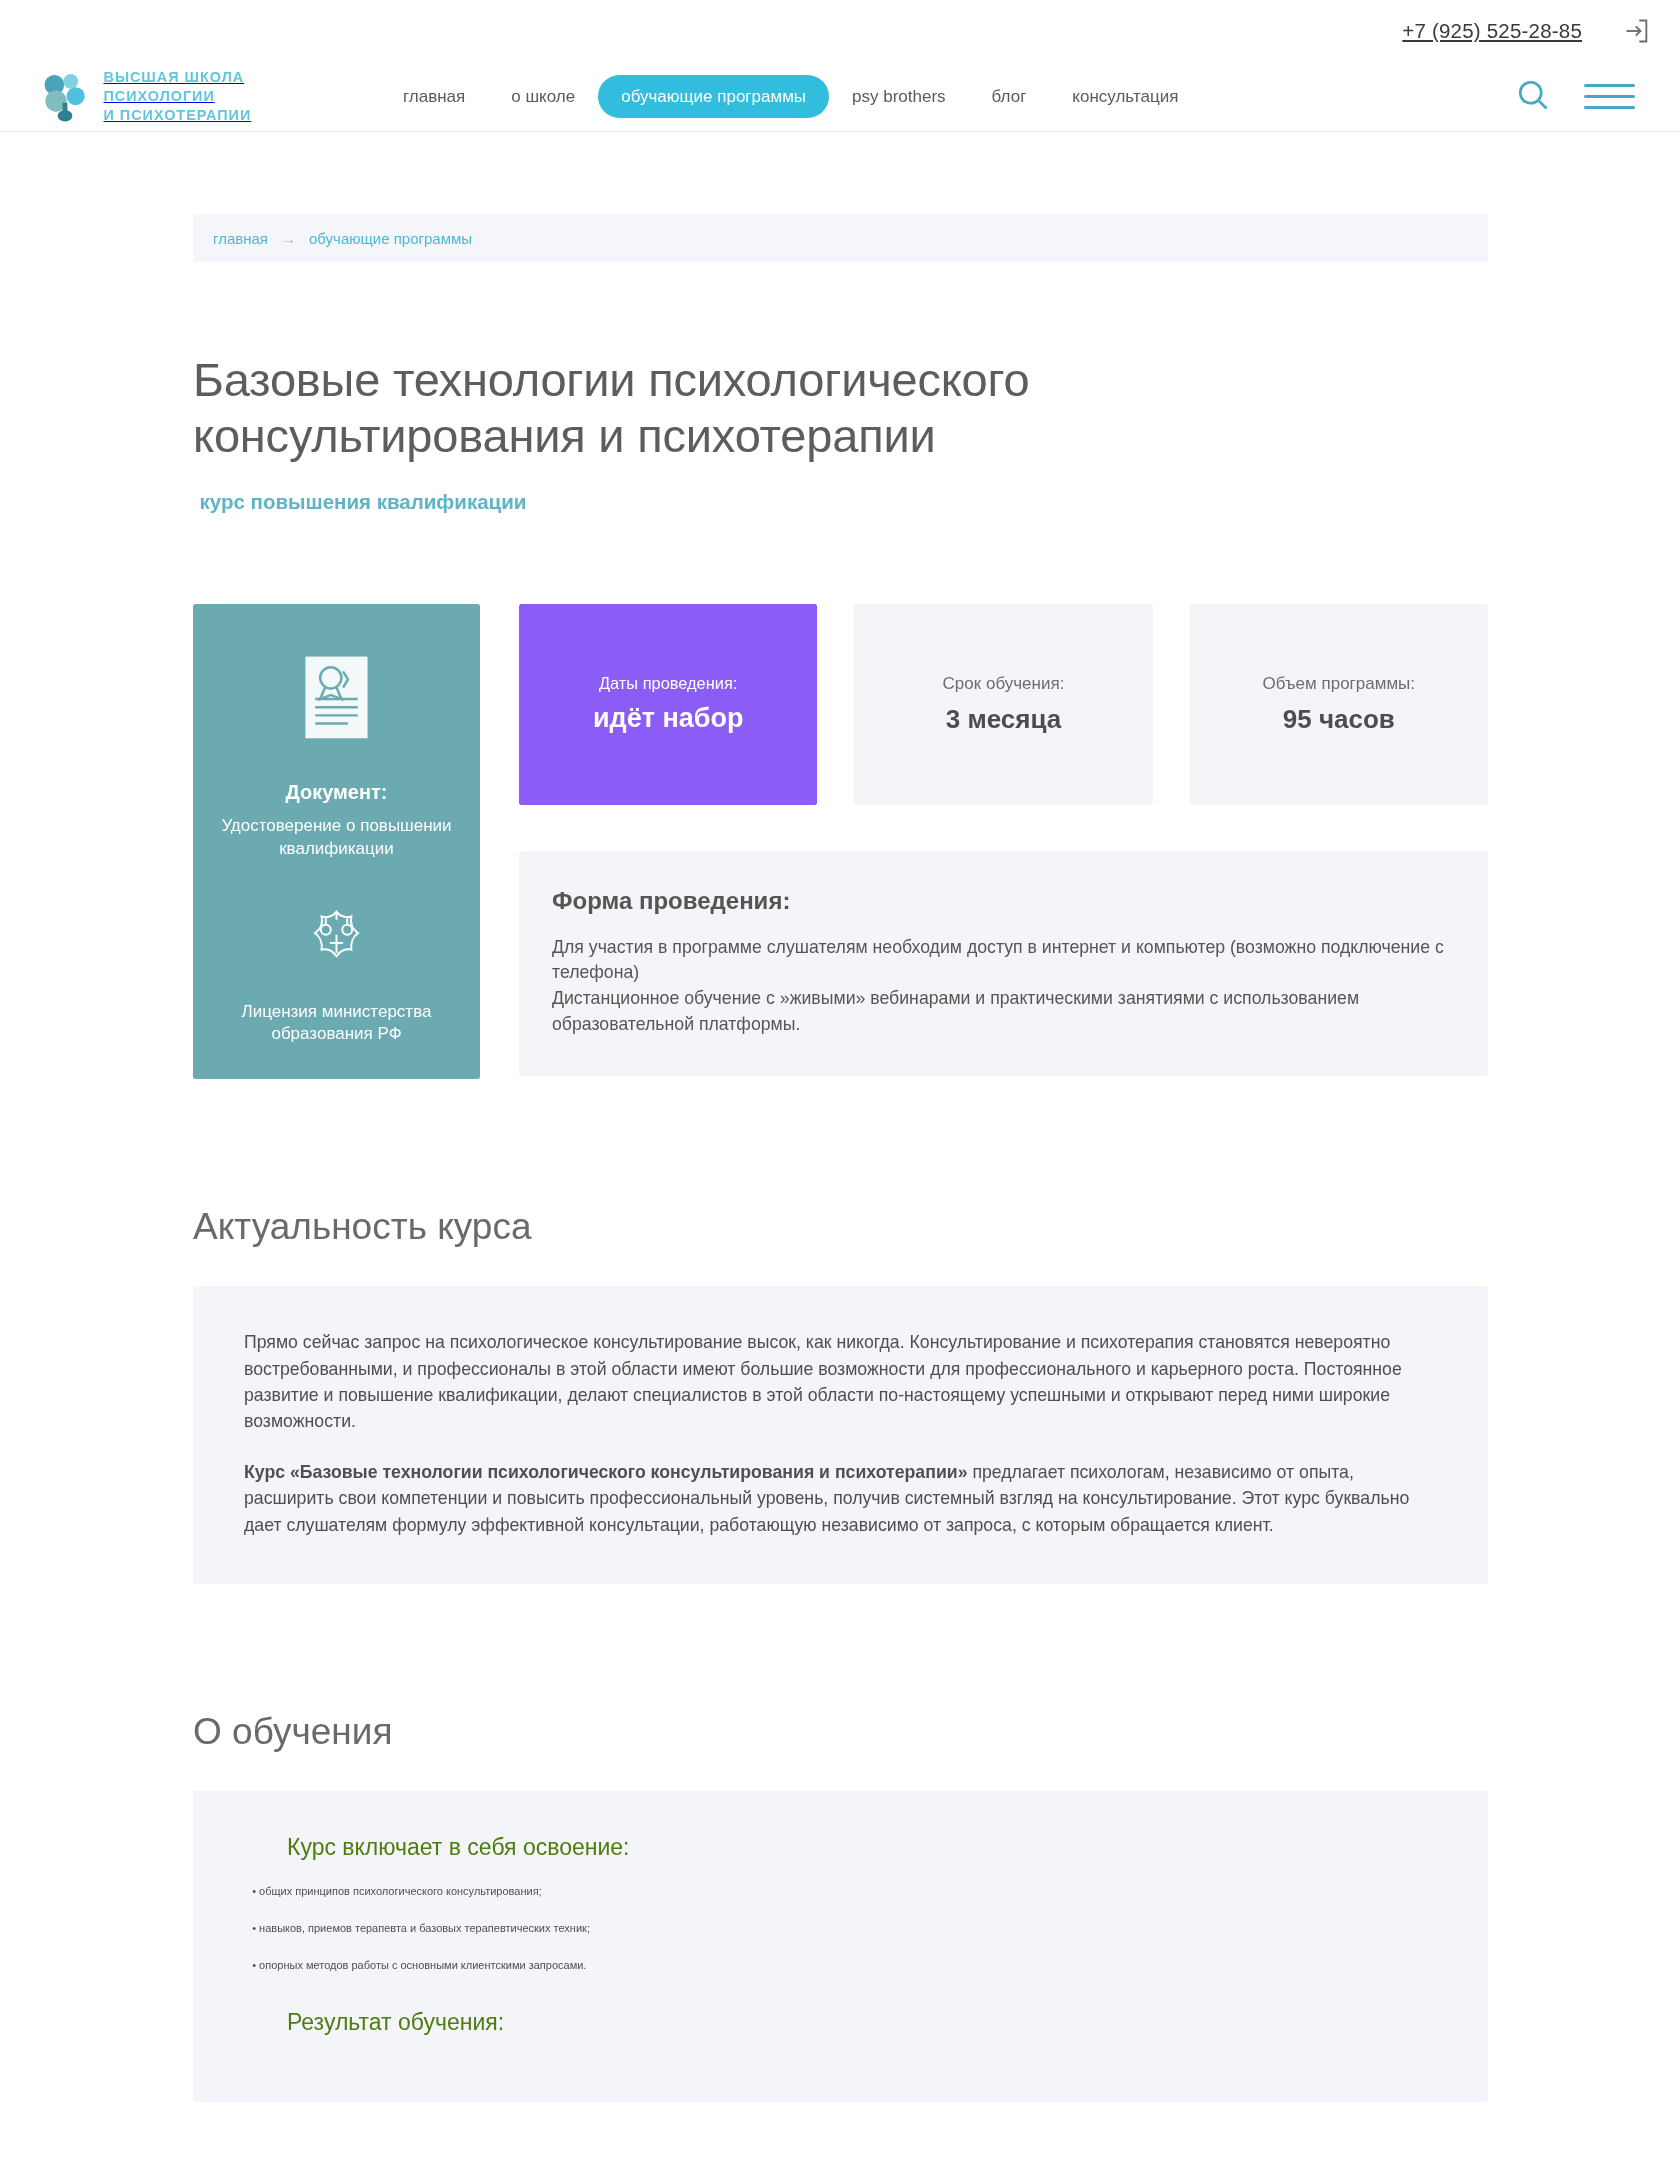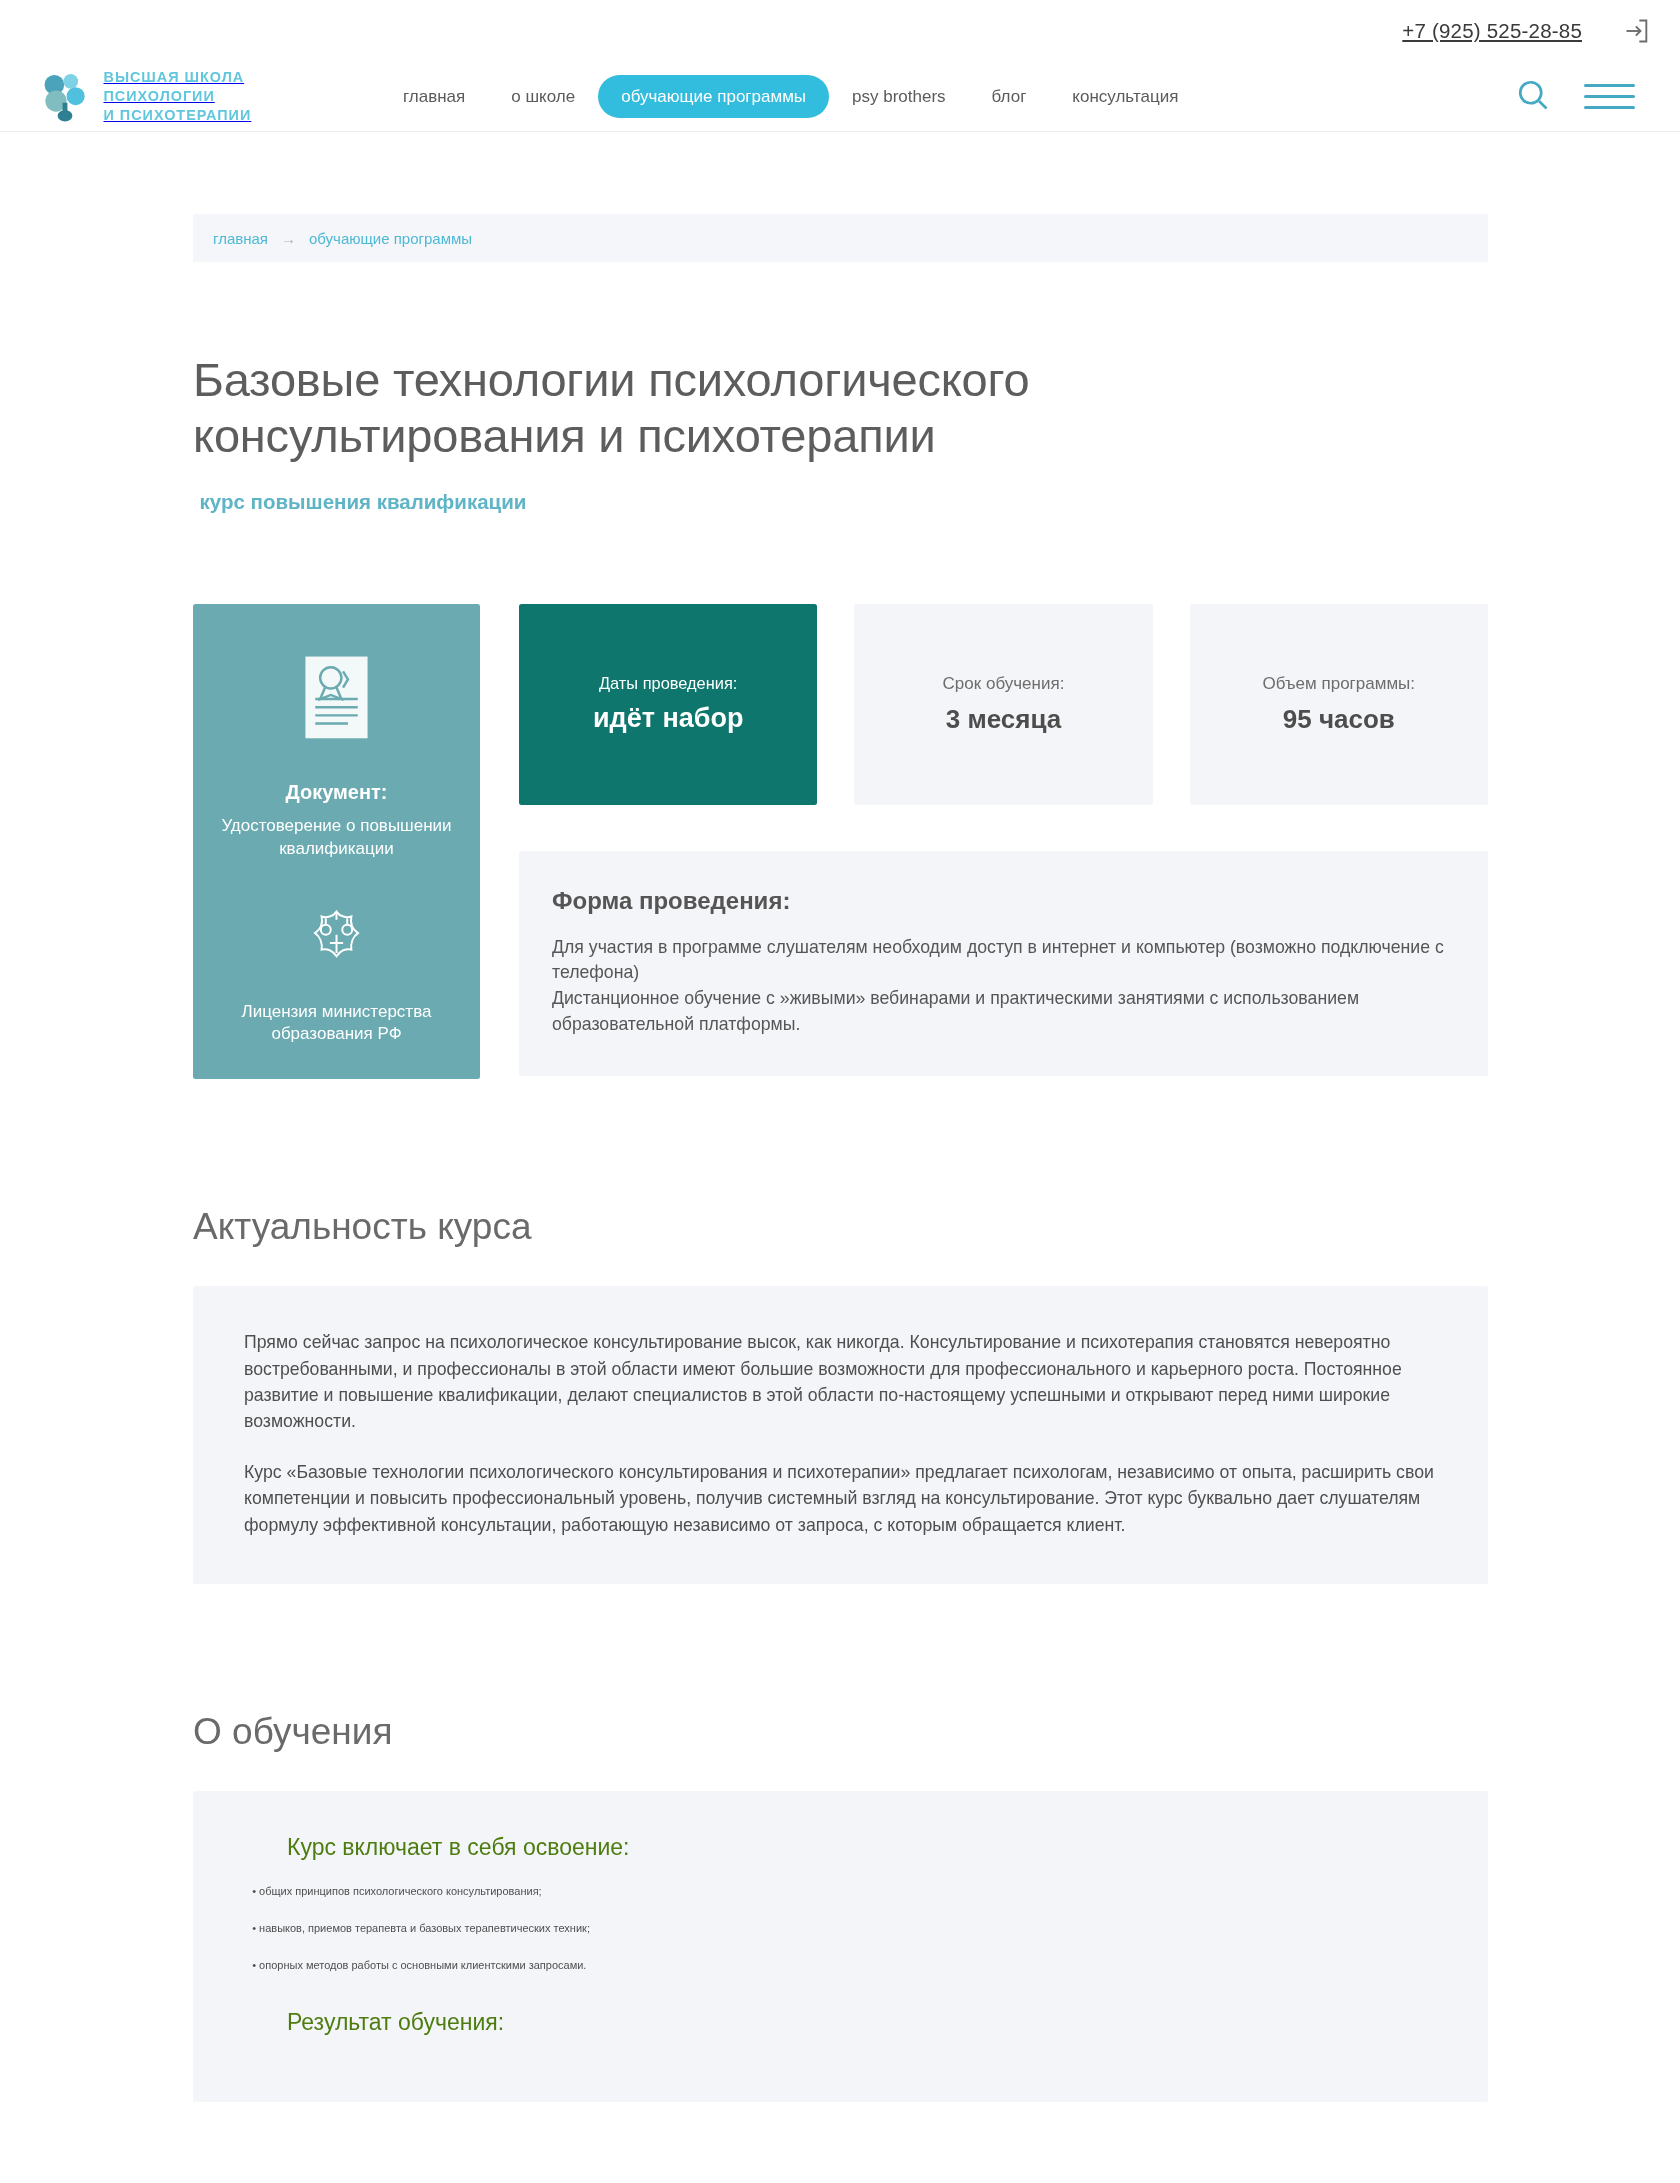"Даты проведения:" .stat.accent { background: #0f766e -> #8b5cf6 }
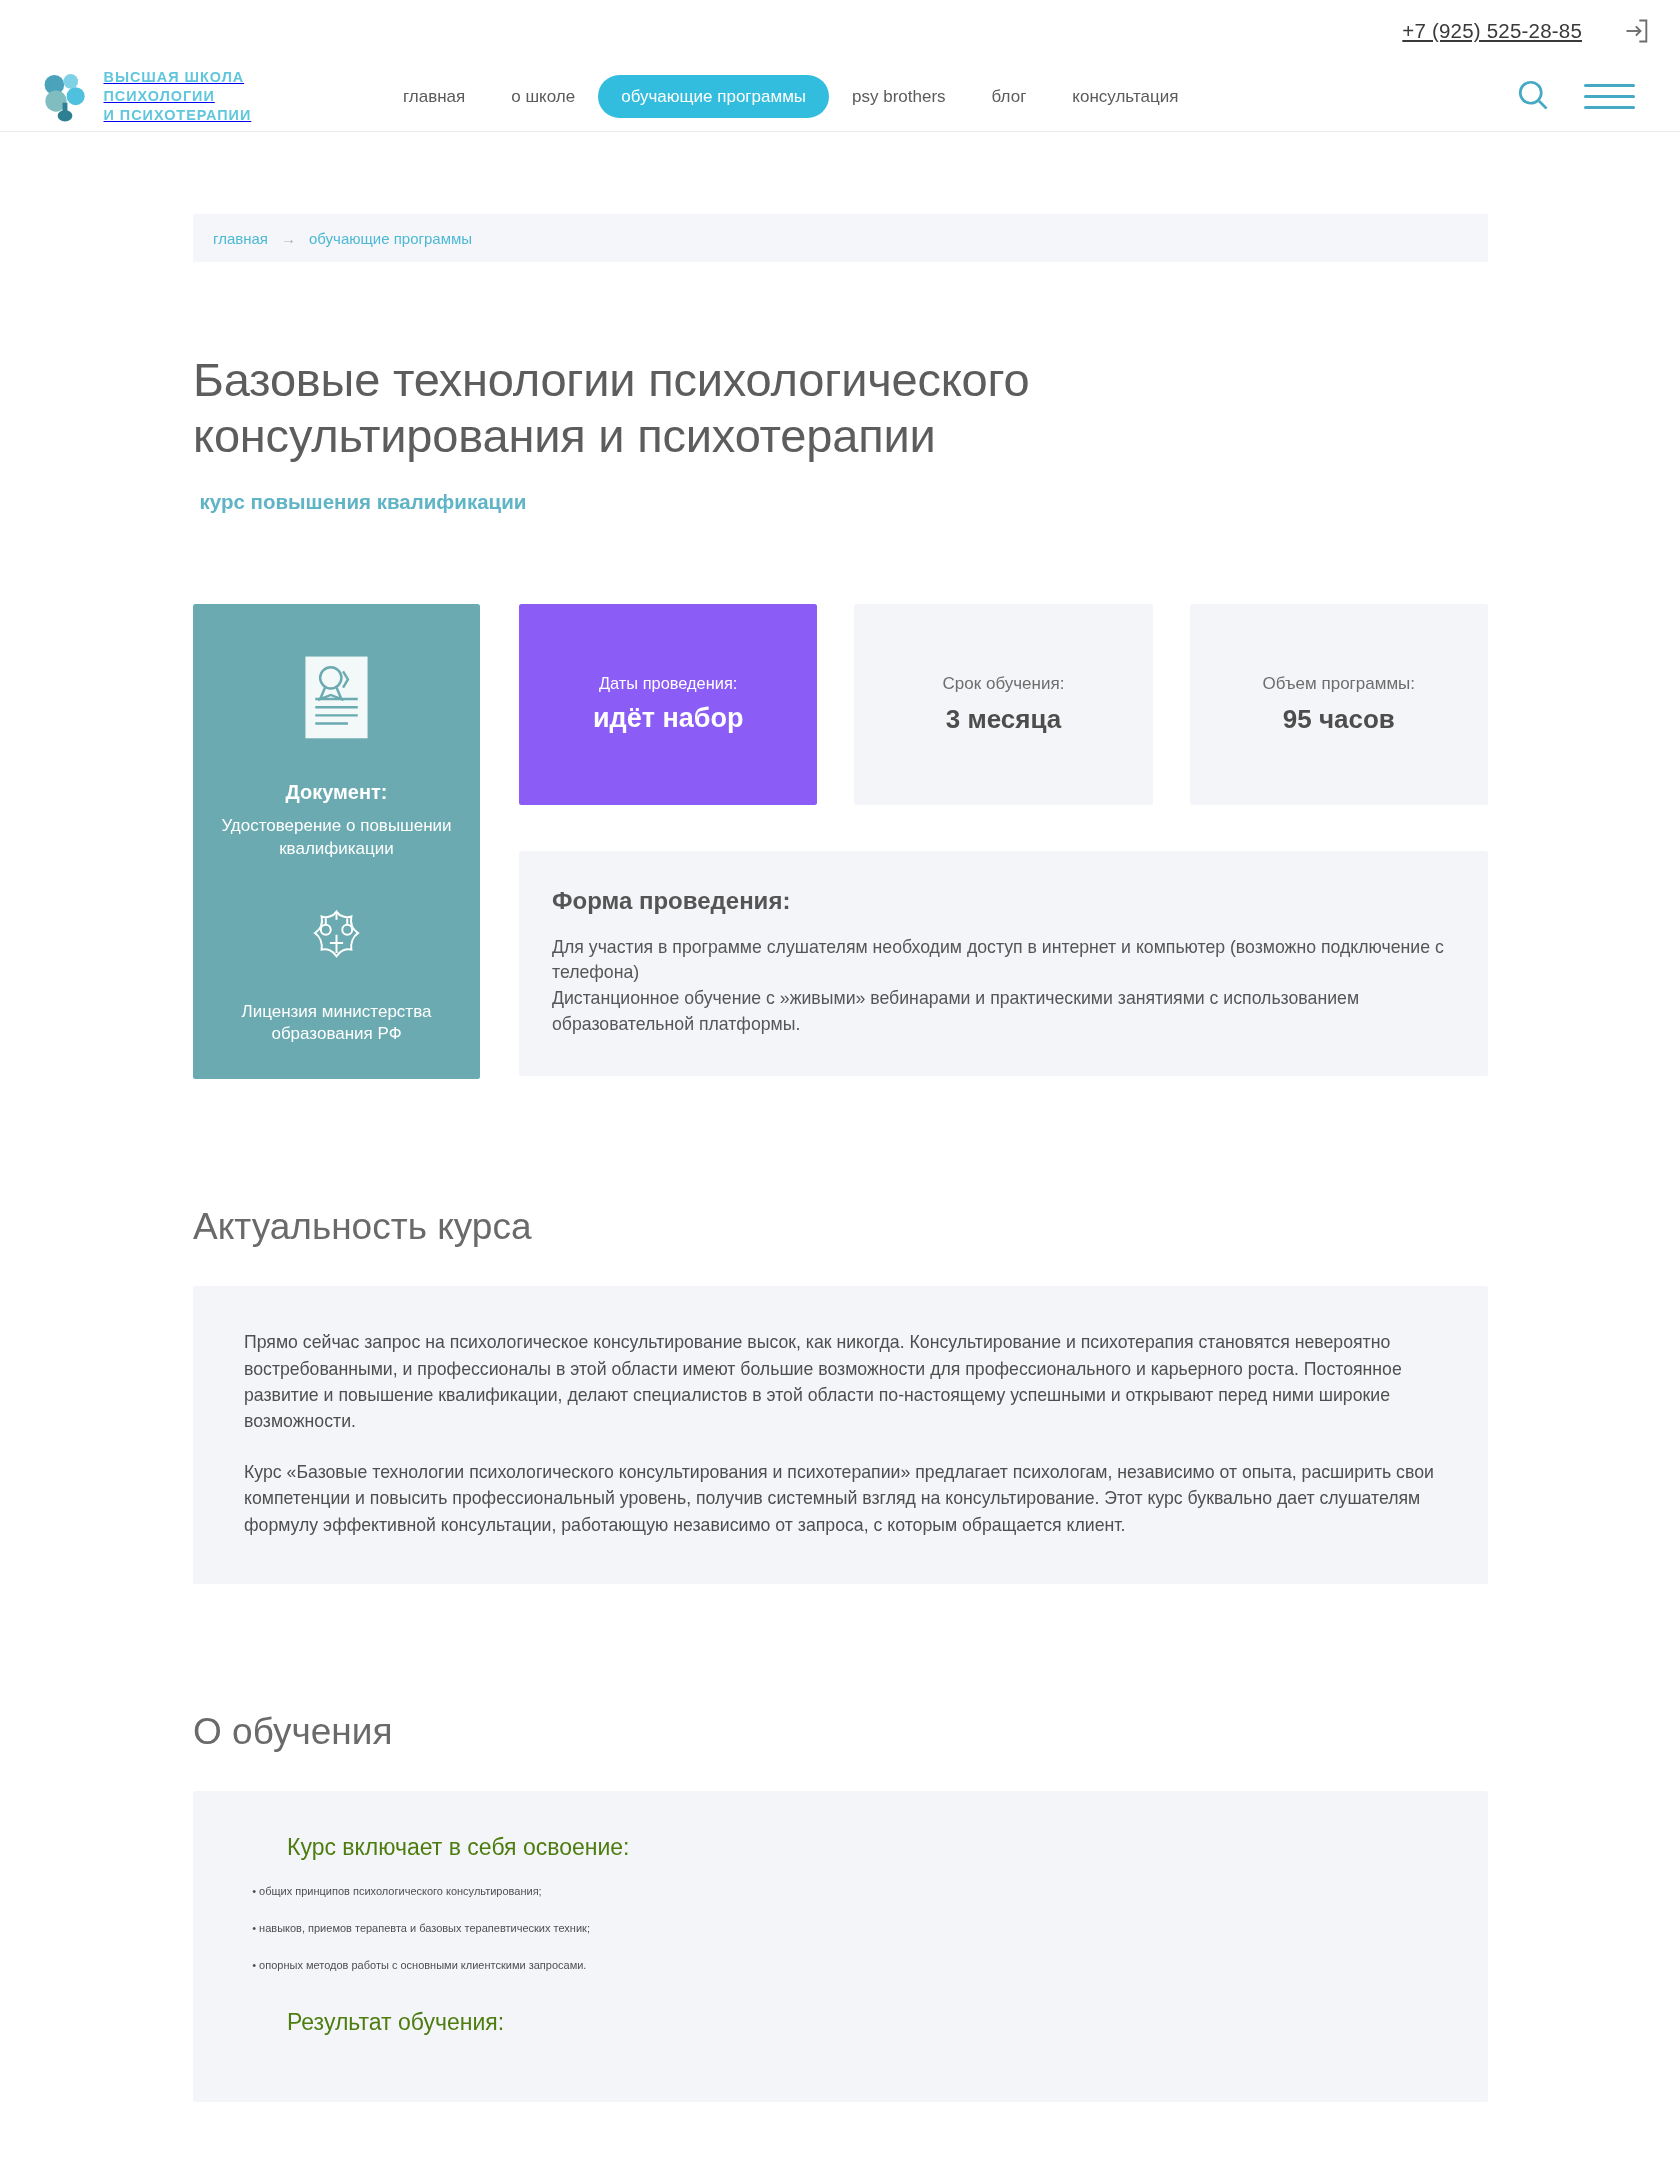"Курс «Базовые технологии" .panel .lead { font-weight: normal -> bold }
